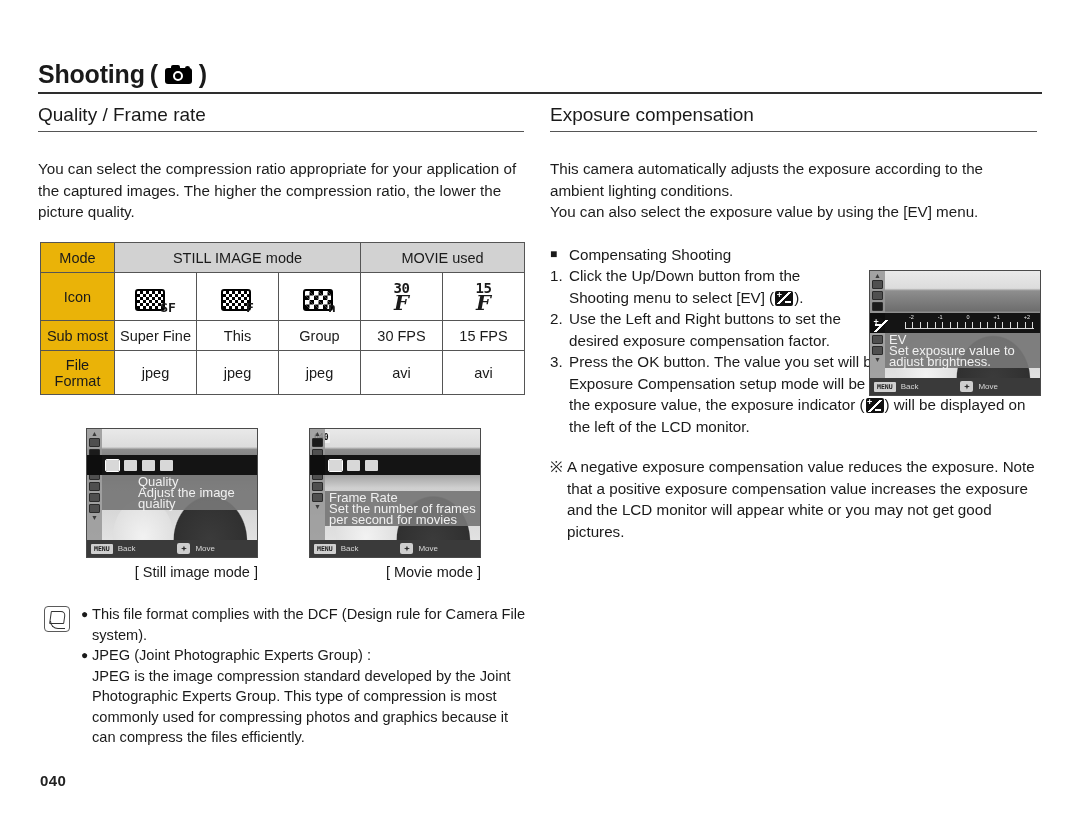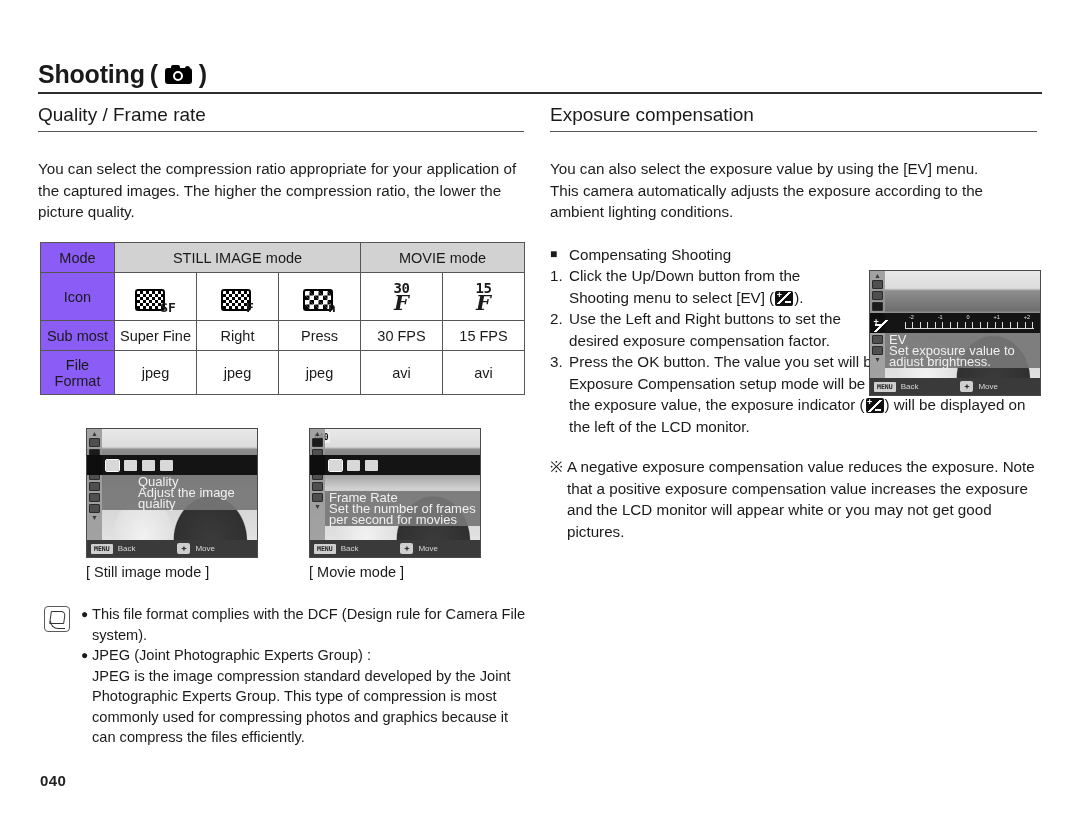"You can also select the" div.para { order: before "This camera automatically adjusts the" -> after "This camera automatically adjusts the" }
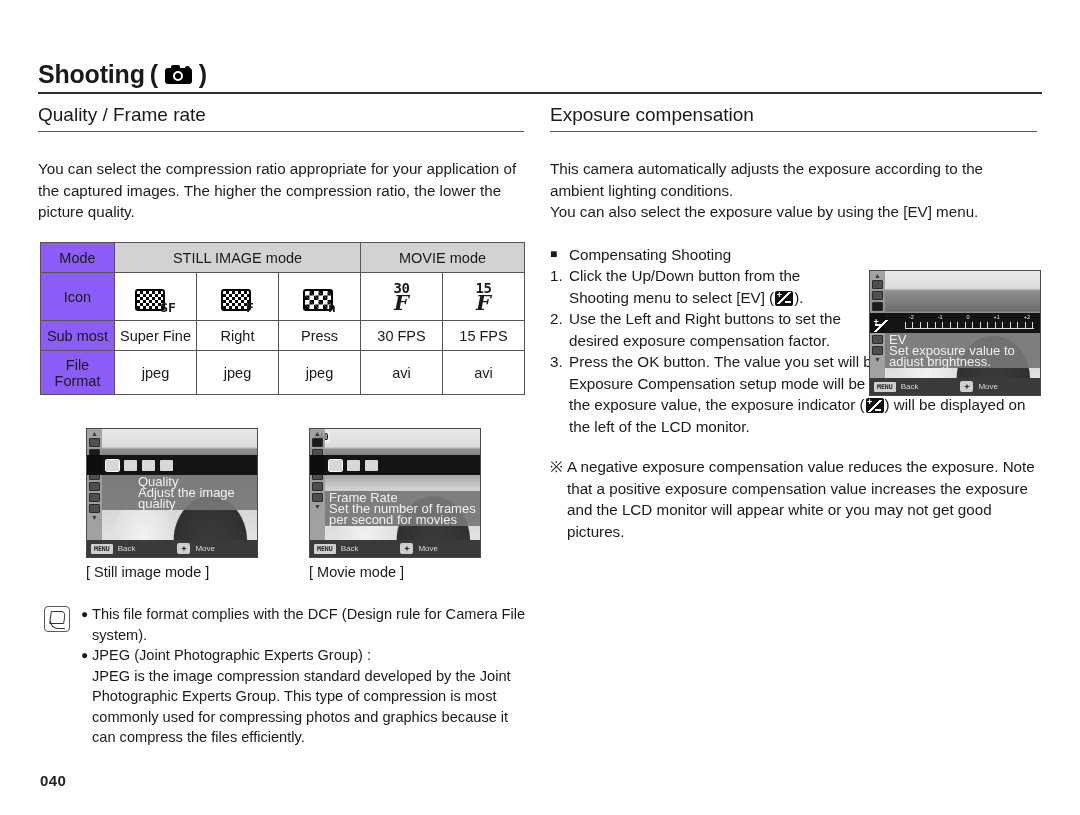"Mode" .qtable .rowlbl { background: #8b5cf6 -> #eab308 }
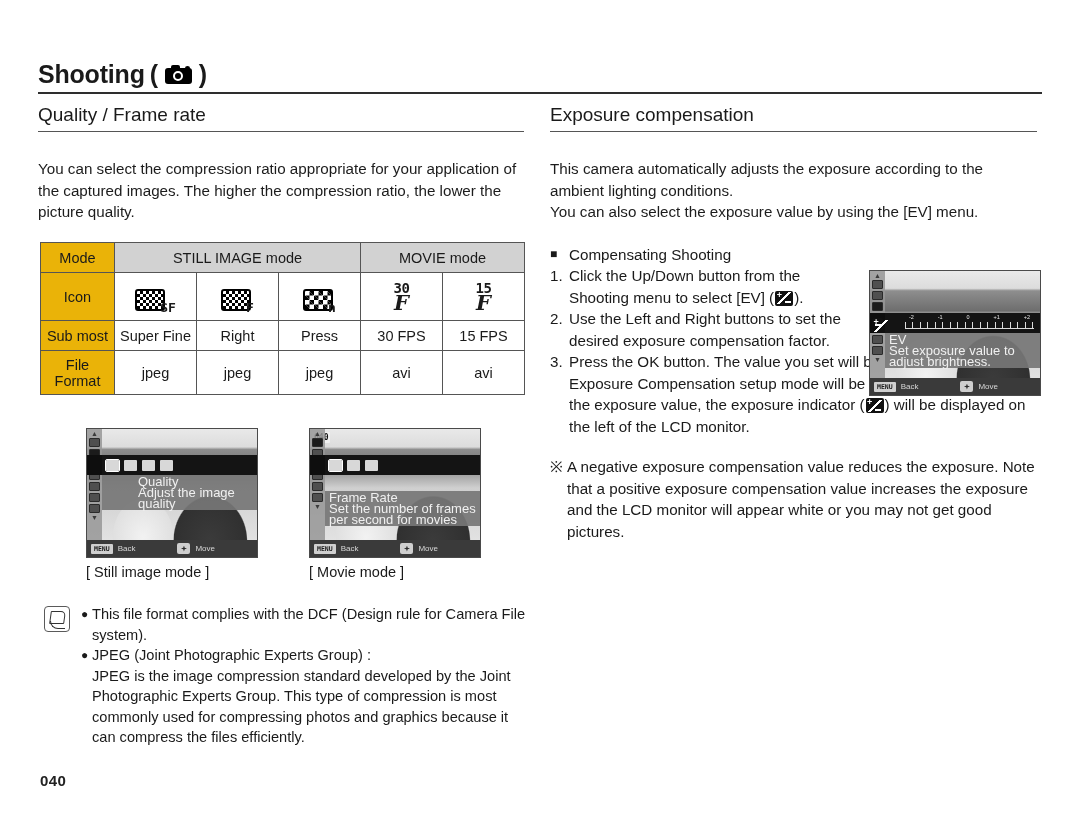"MOVIE mode" td.hdr { text: mode -> used }
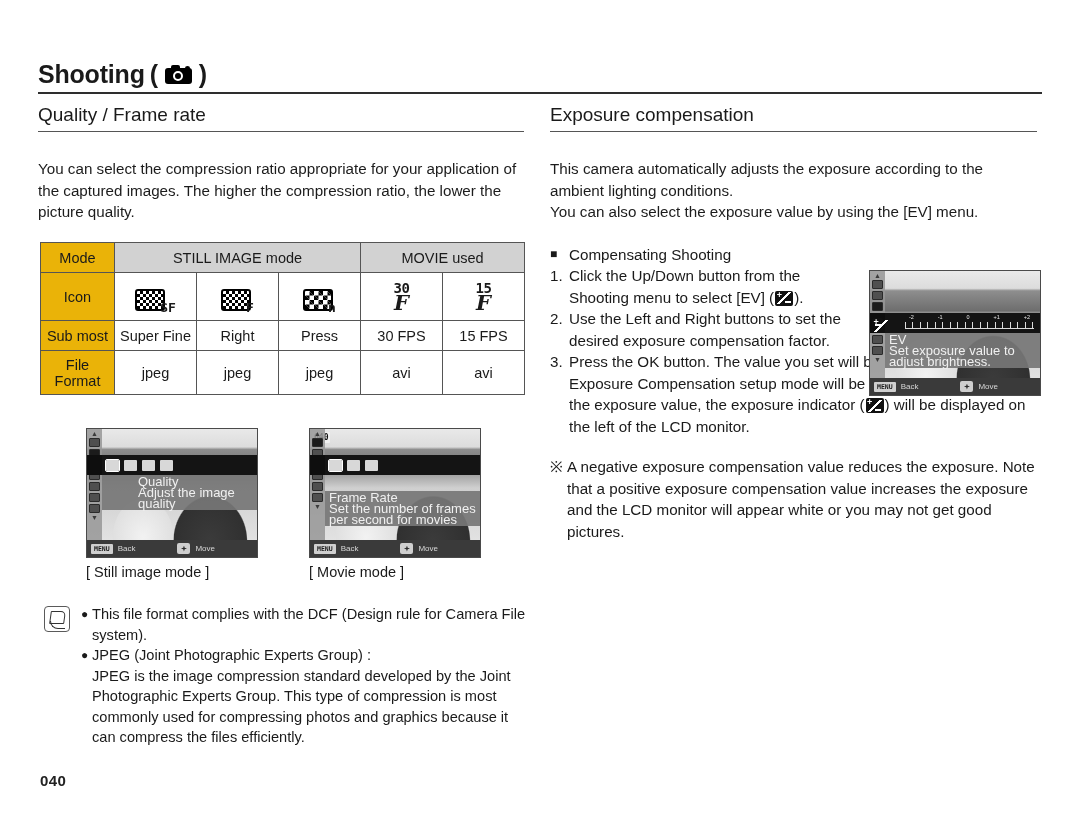"Right" td { text: Right -> This }
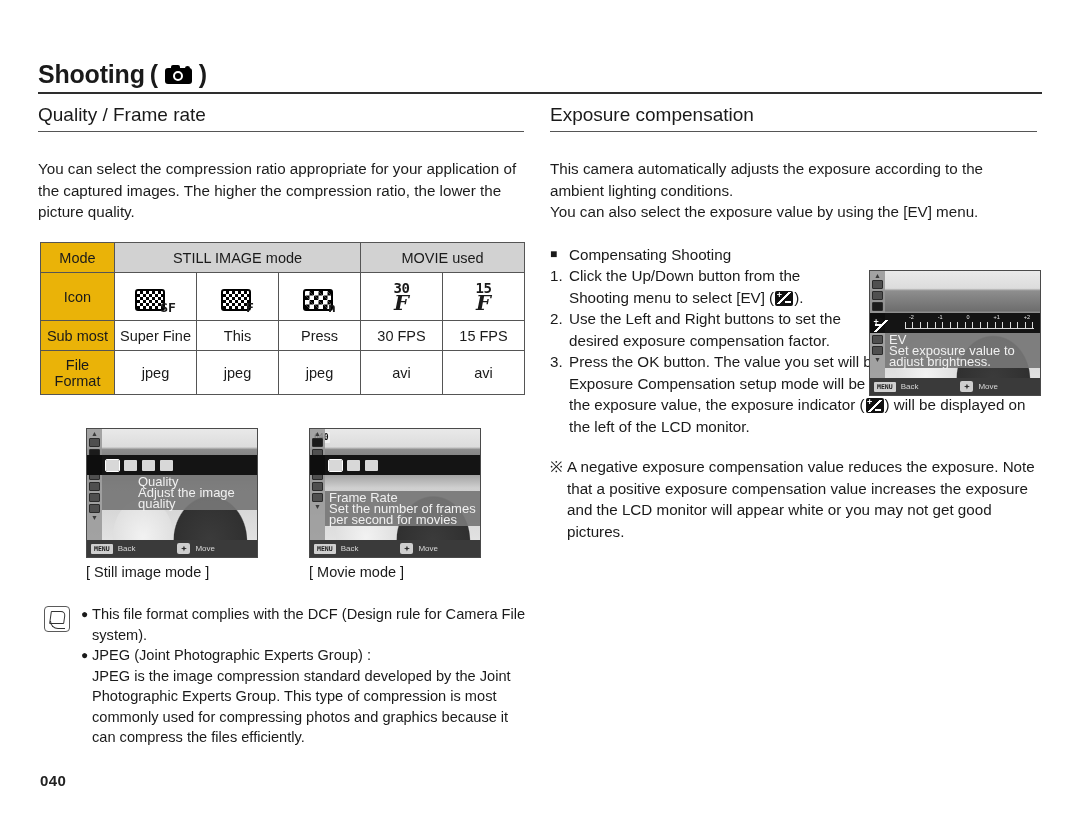"Press" td { text: Press -> Group }
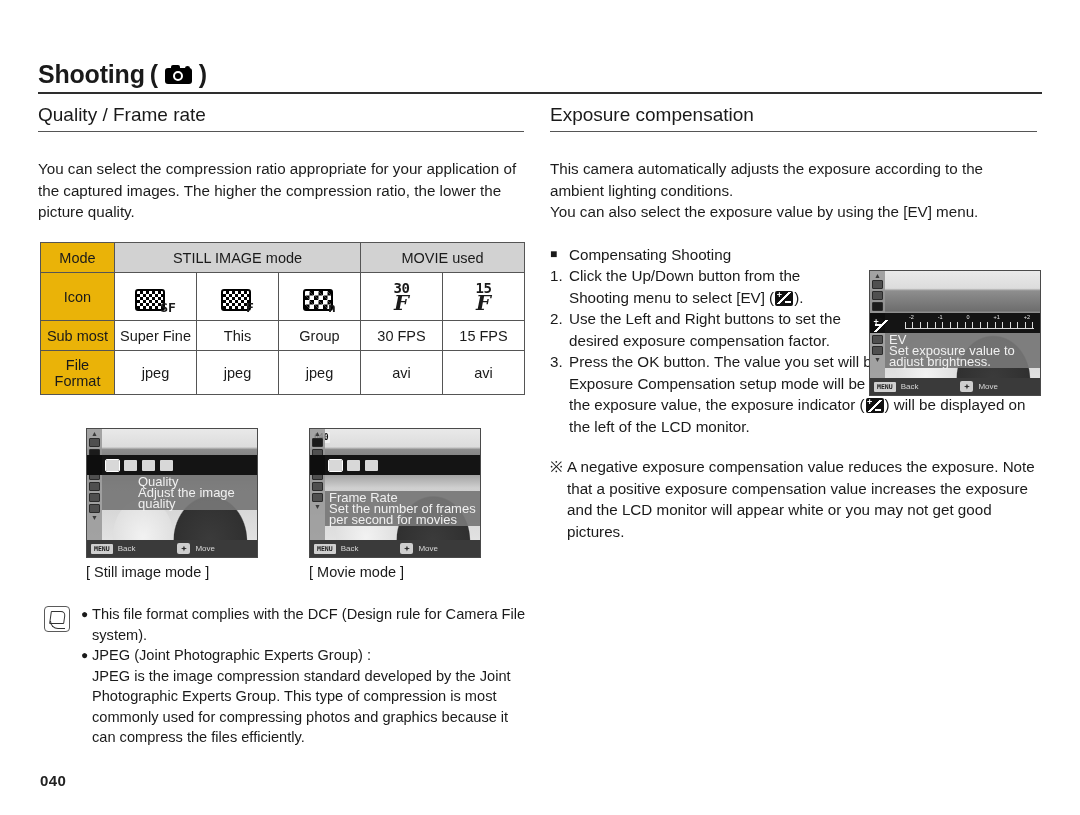"[ Still image mode ]" .caption { text-align: left -> right }
